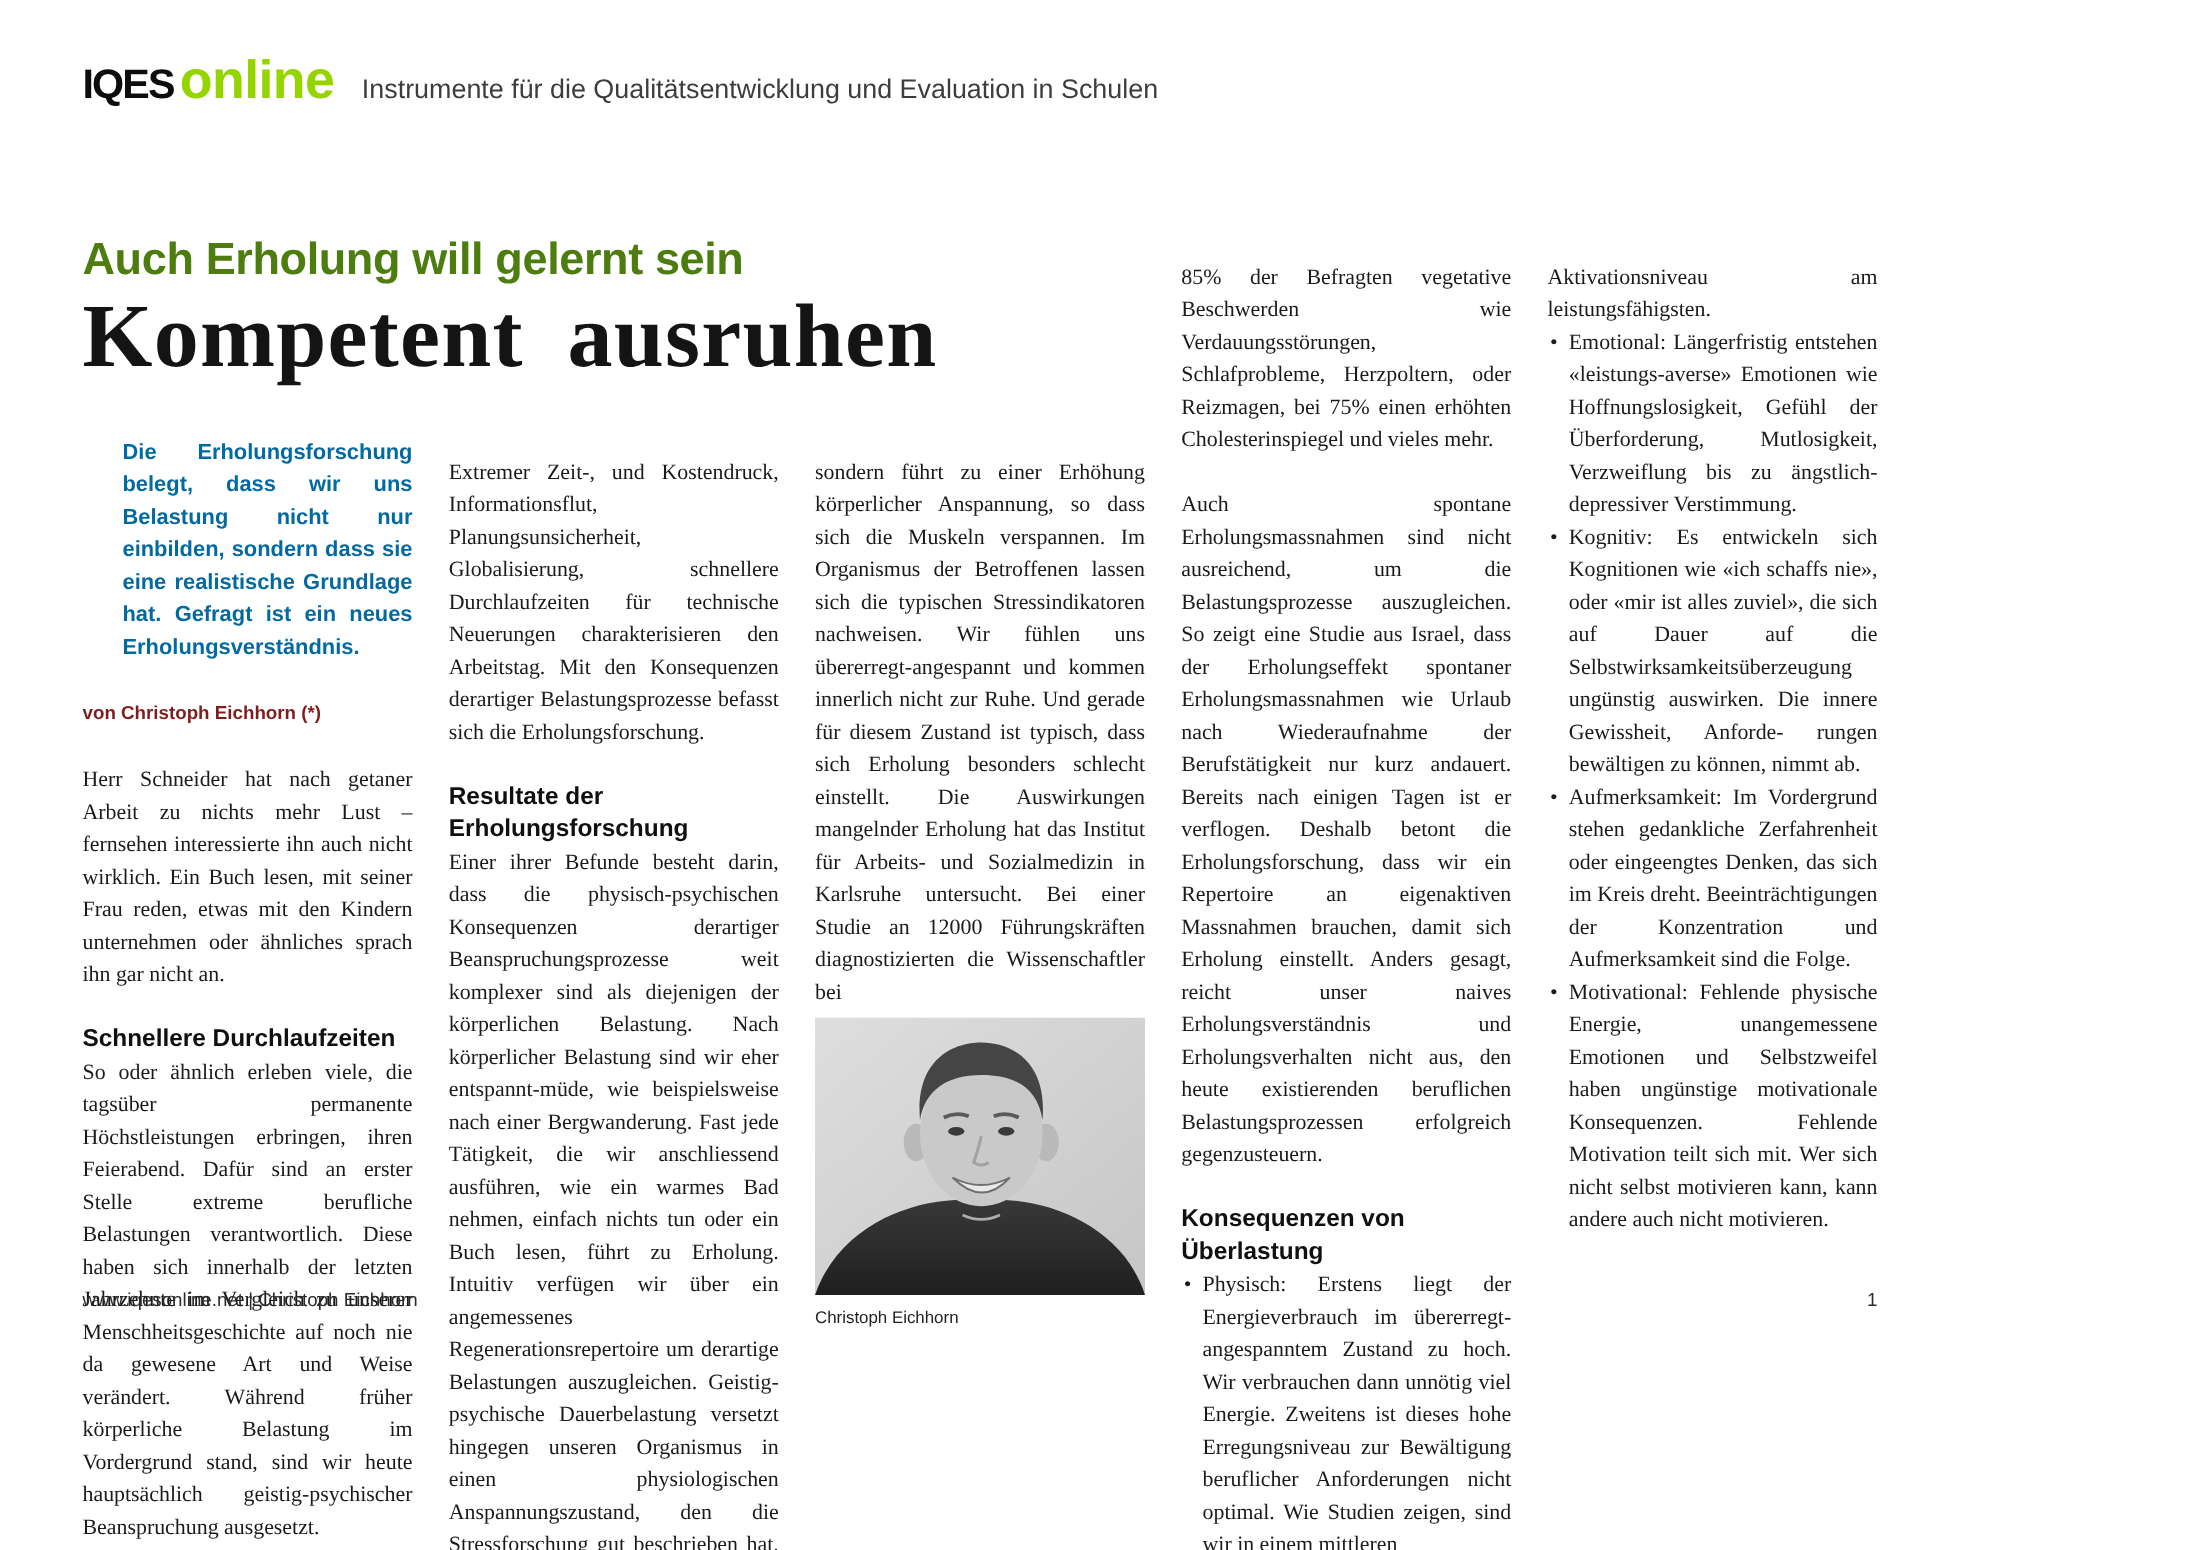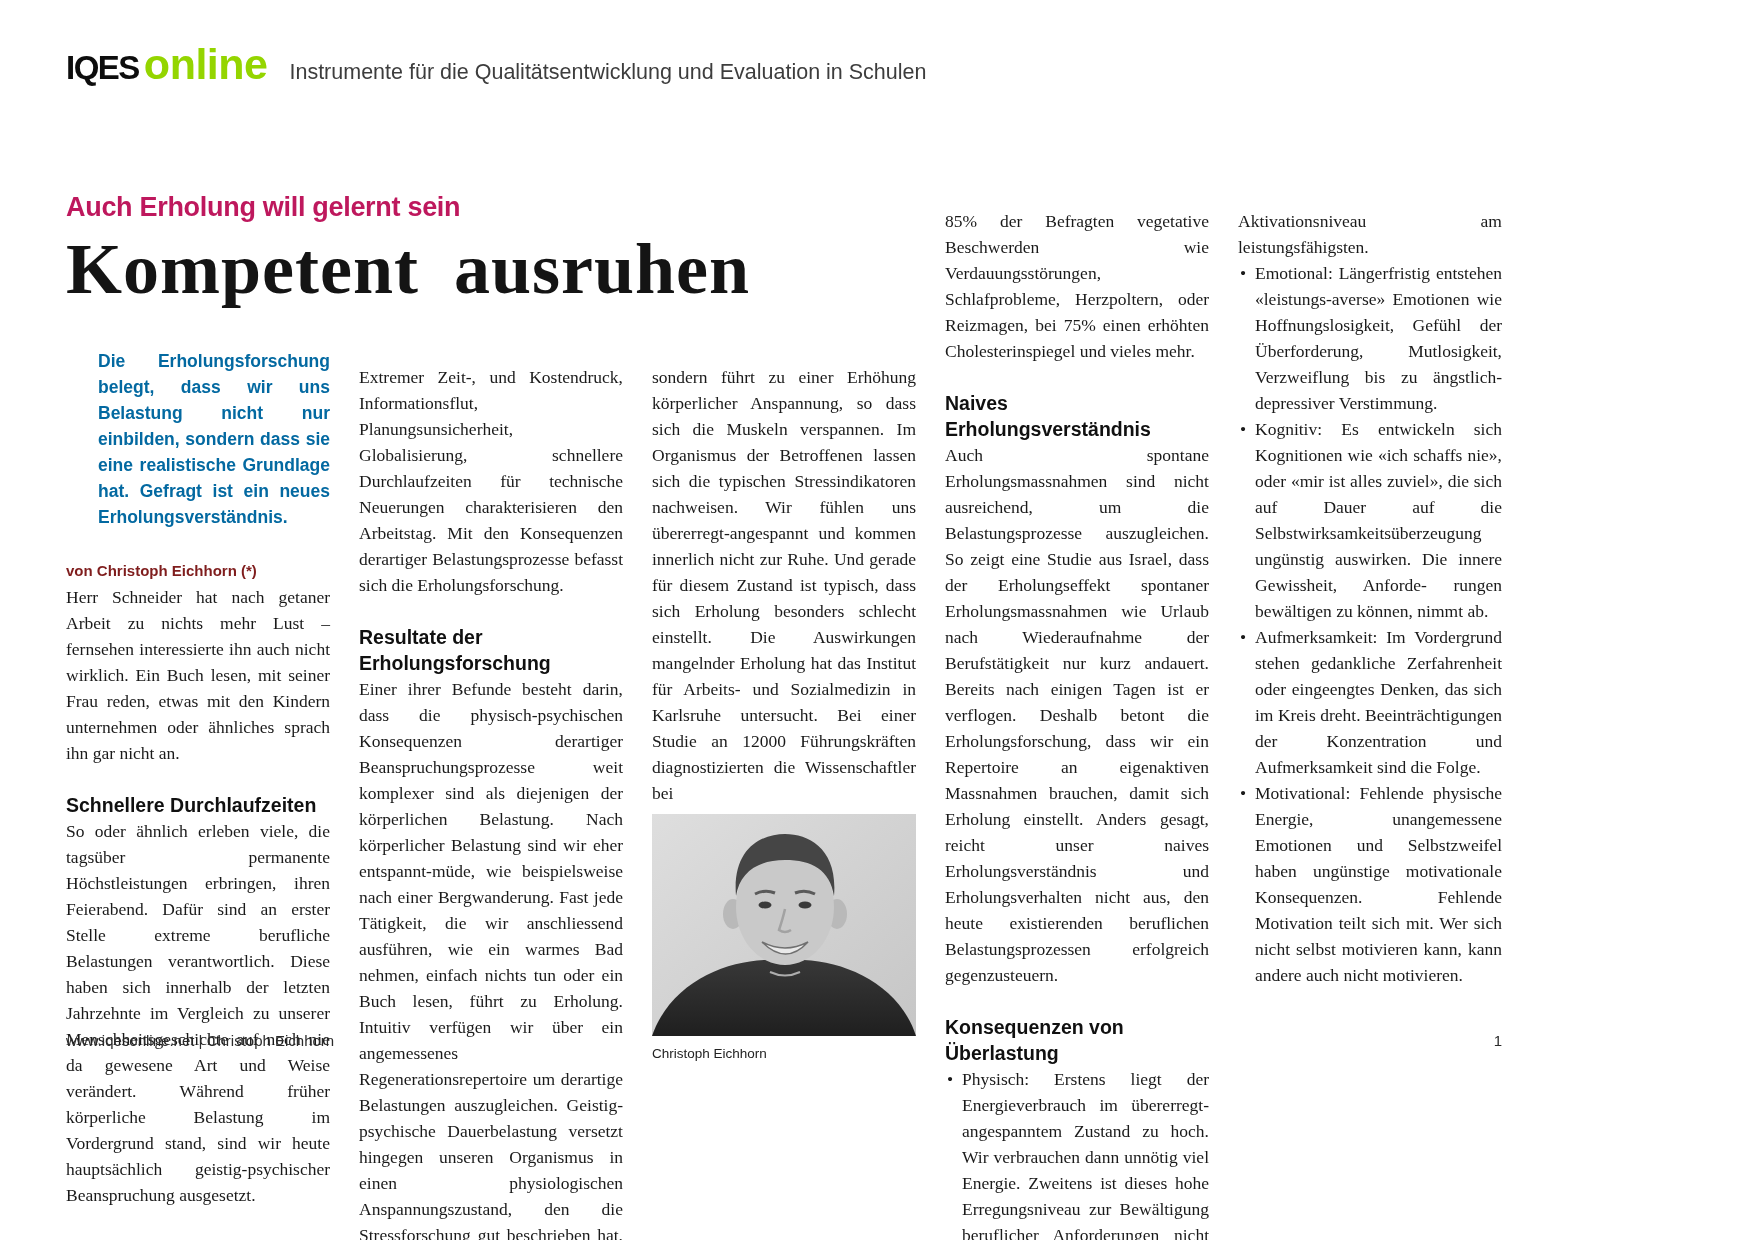"Auch Erholung will gelernt sein" .kicker { color: #be185d -> #4d7c0f; font-size: 27px -> 36px }
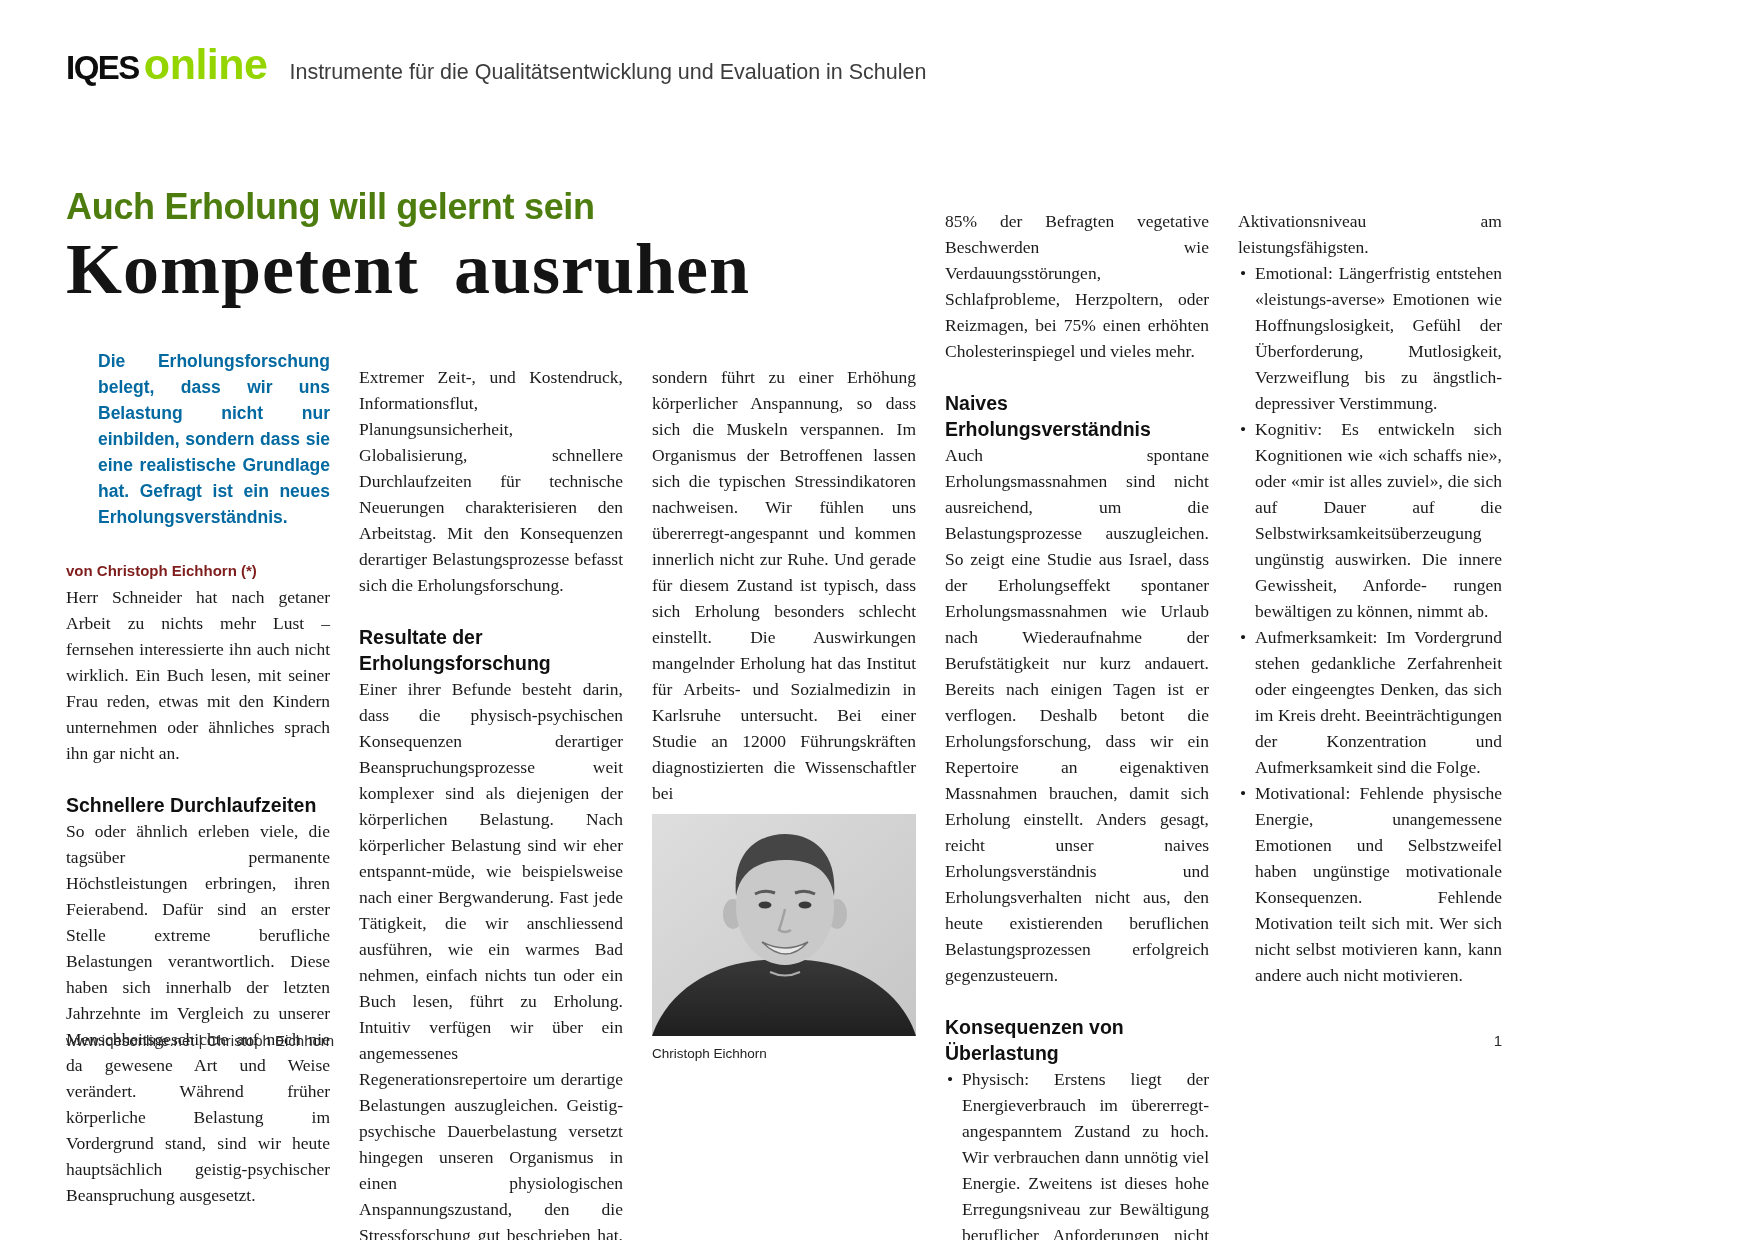"Naives Erholungsverständnis" div.section-heading { html: <div>Naives Erholungsverständnis</div> -> none }
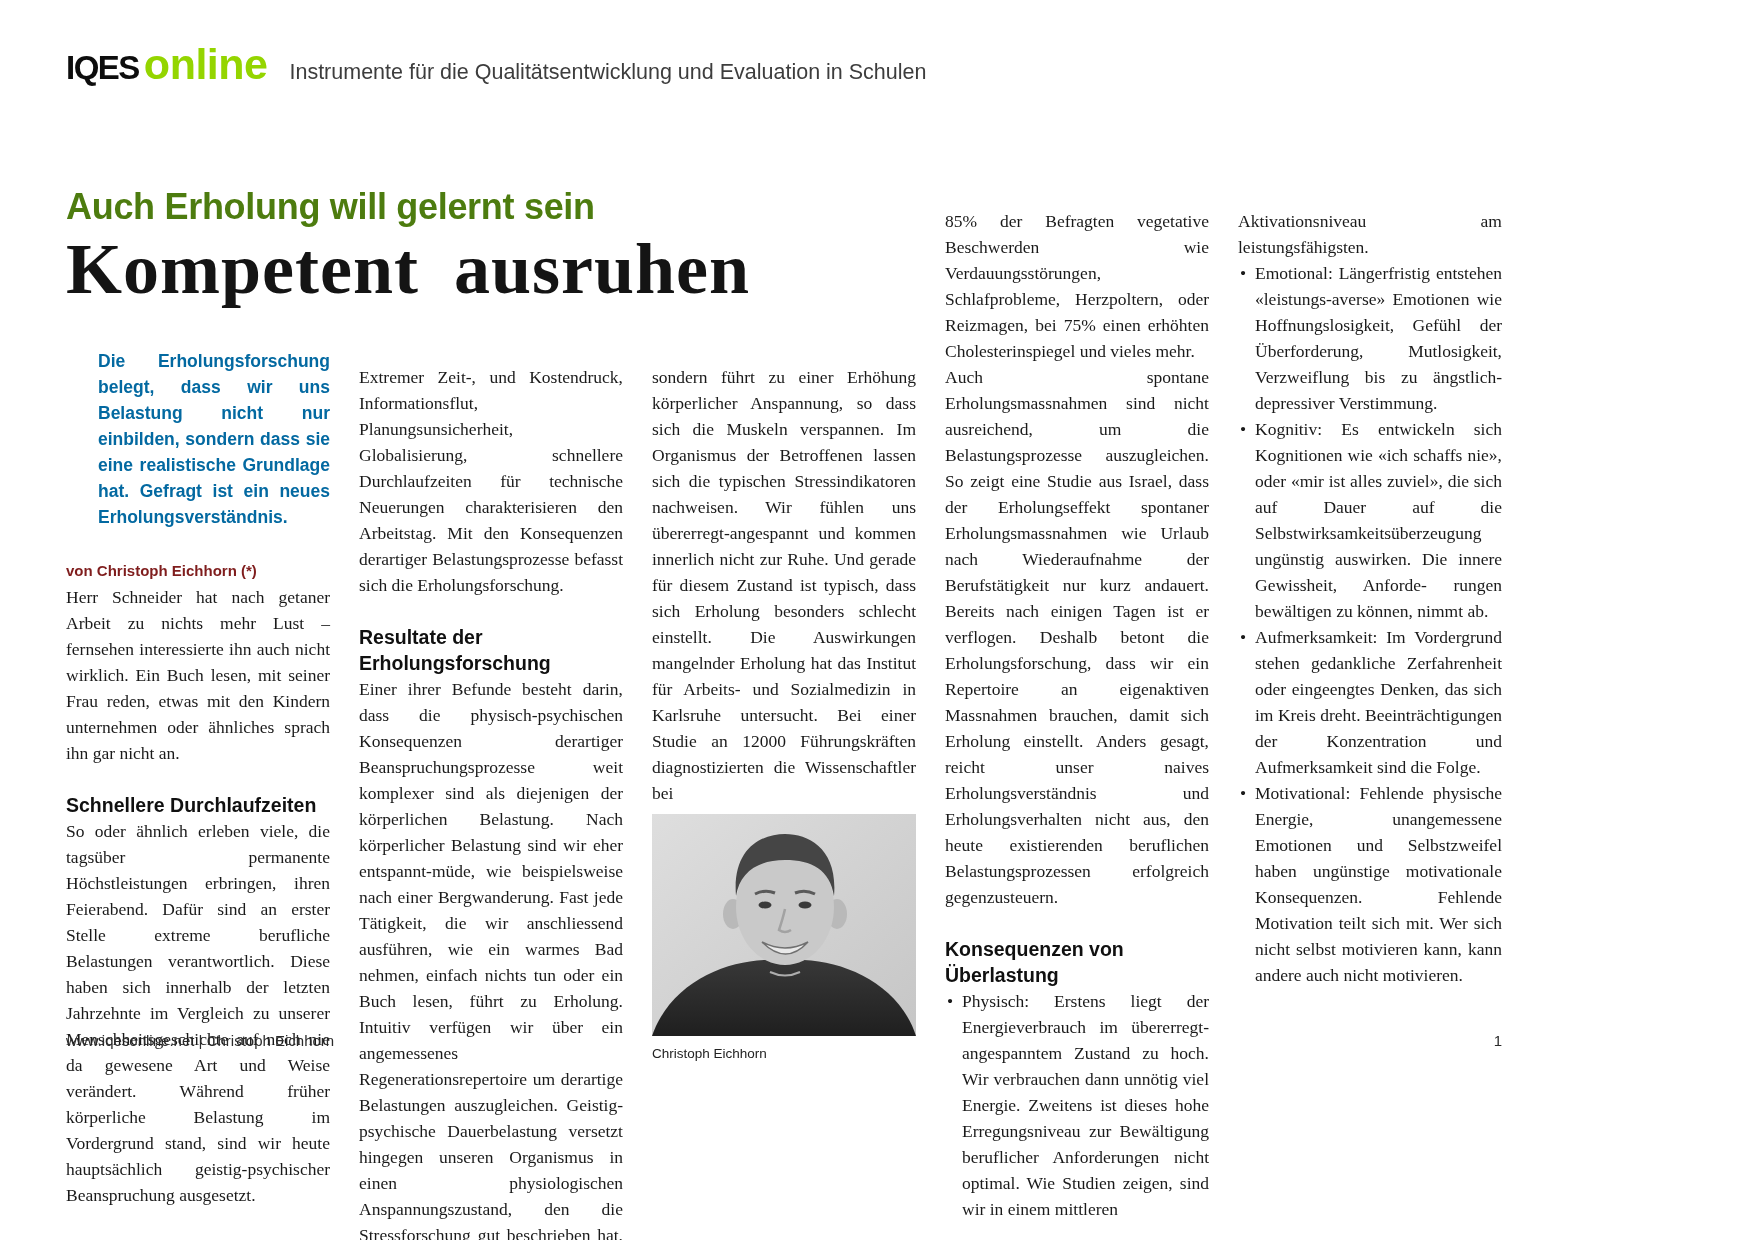"Herr Schneider hat nach getaner" .para { margin-top: none -> 26px }
